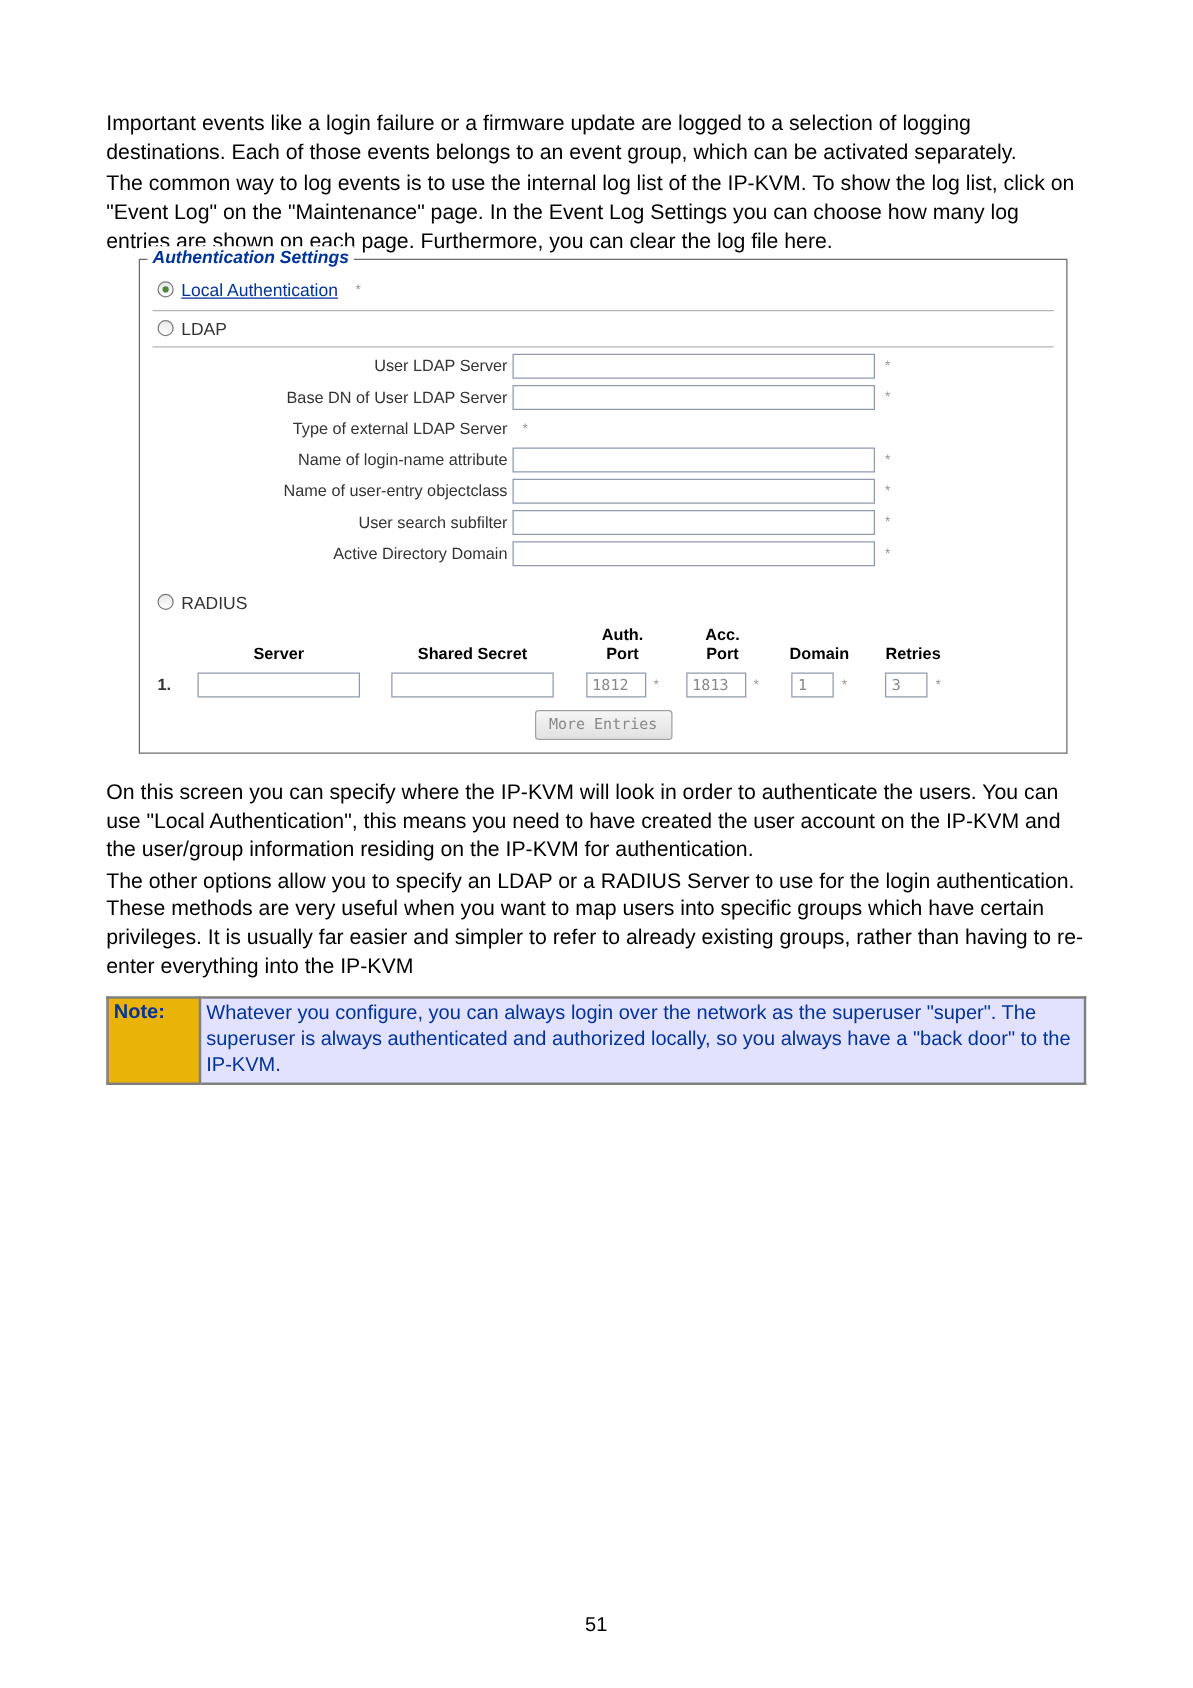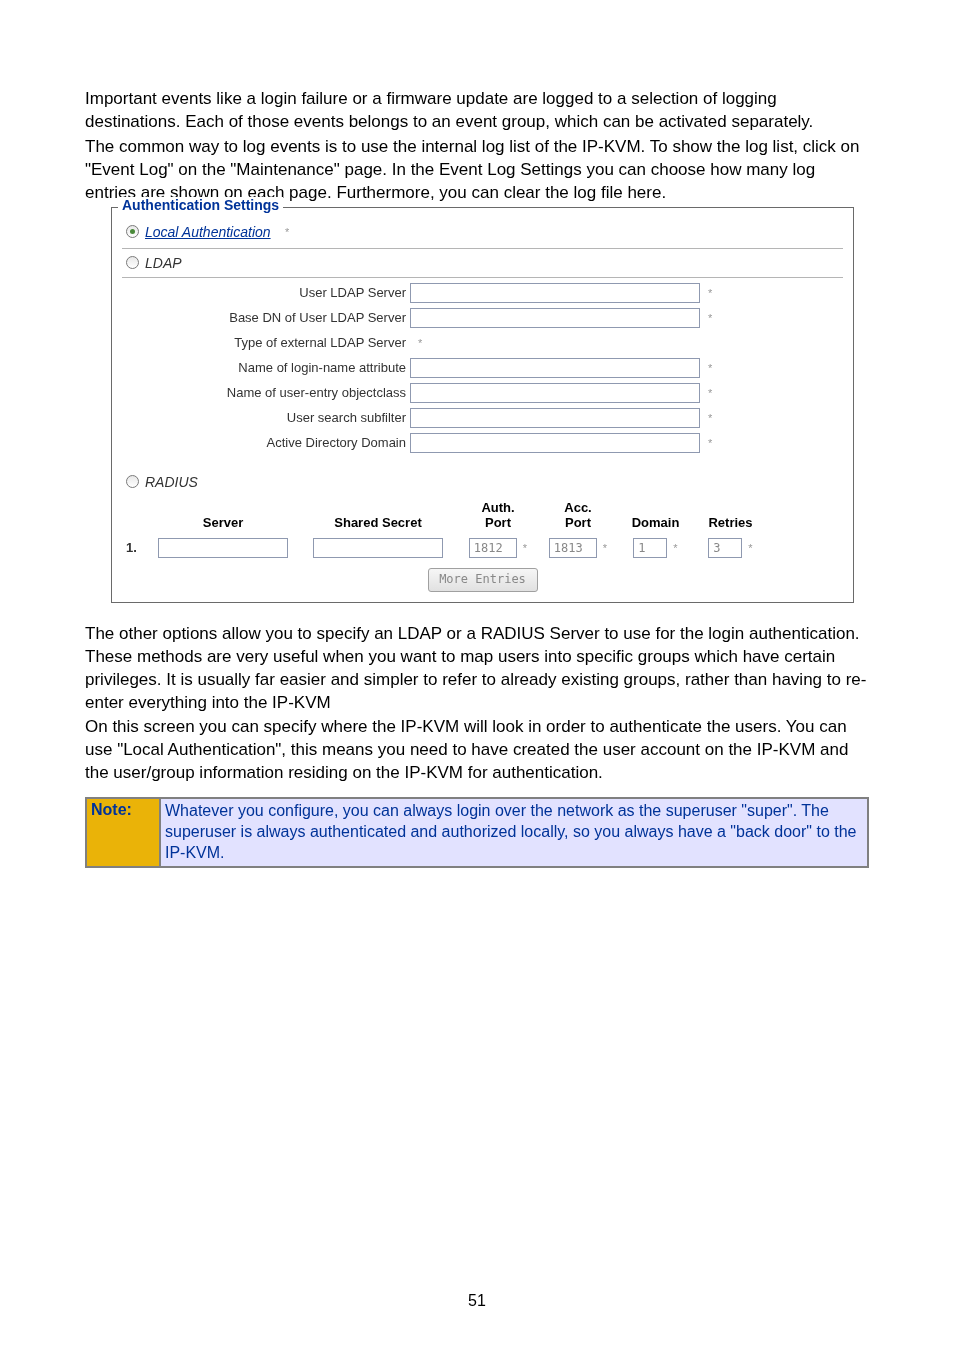"Authentication Settings" .legend { font-style: none -> italic }
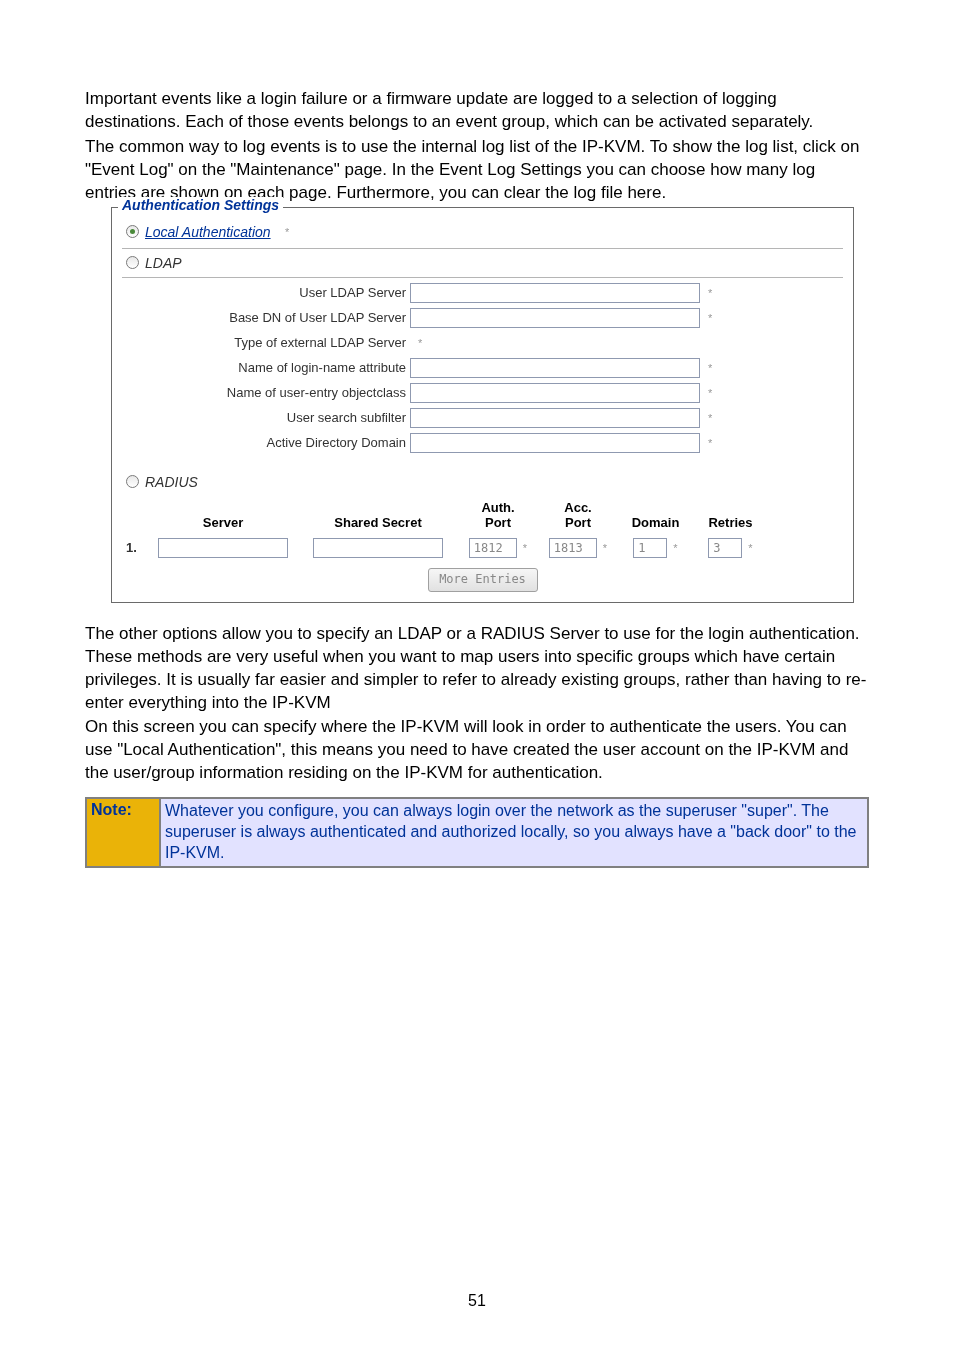"Local Authentication" .radio-row { font-style: italic -> none }
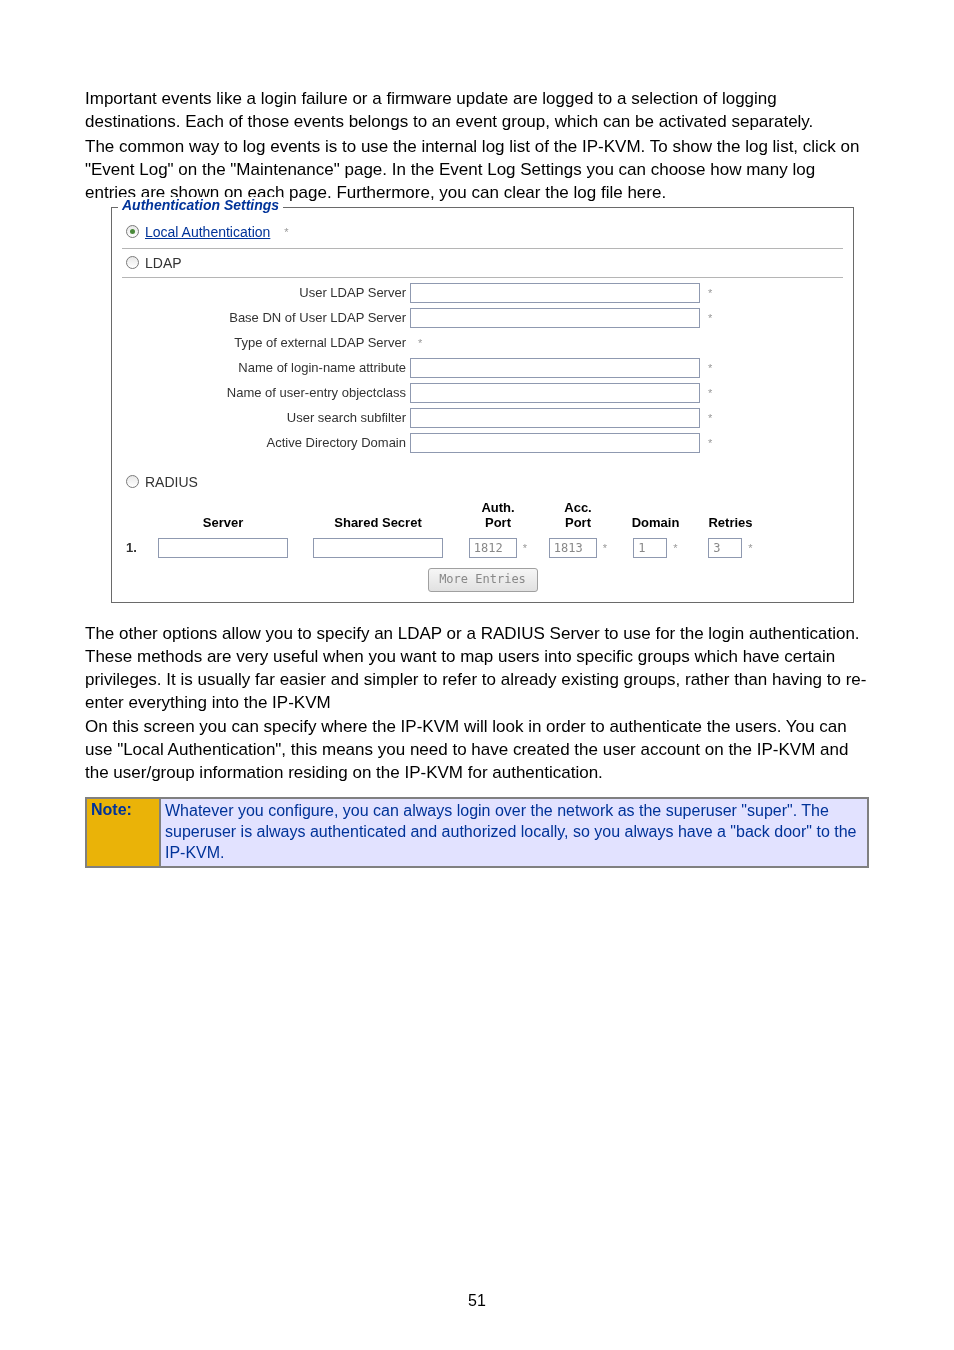"The other options allow you" p.paragraph { order: before "On this screen you can" -> after "On this screen you can" }
